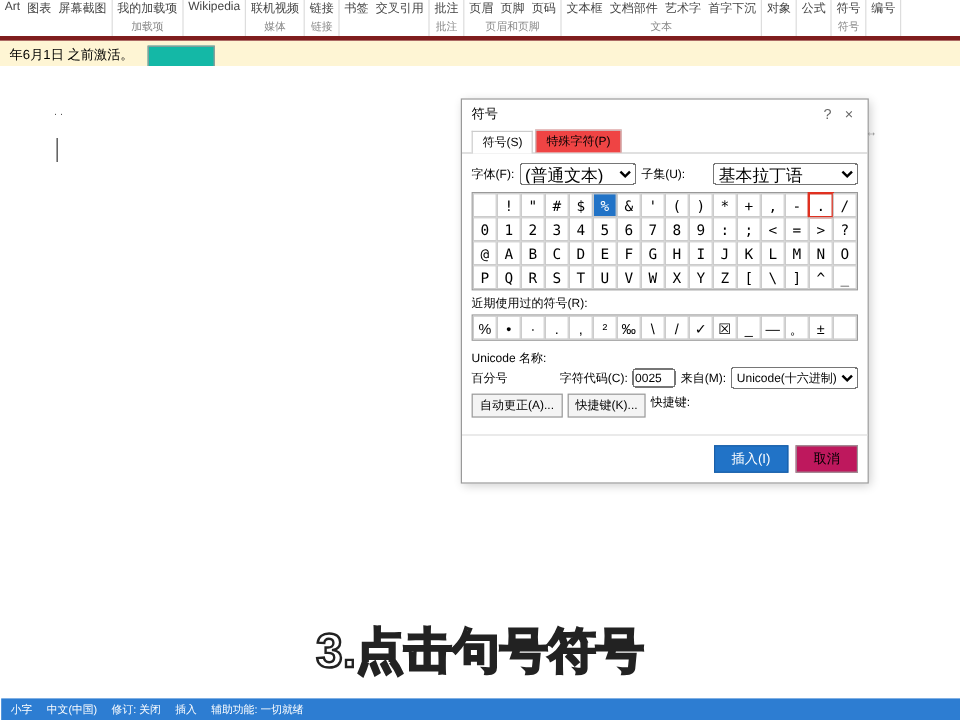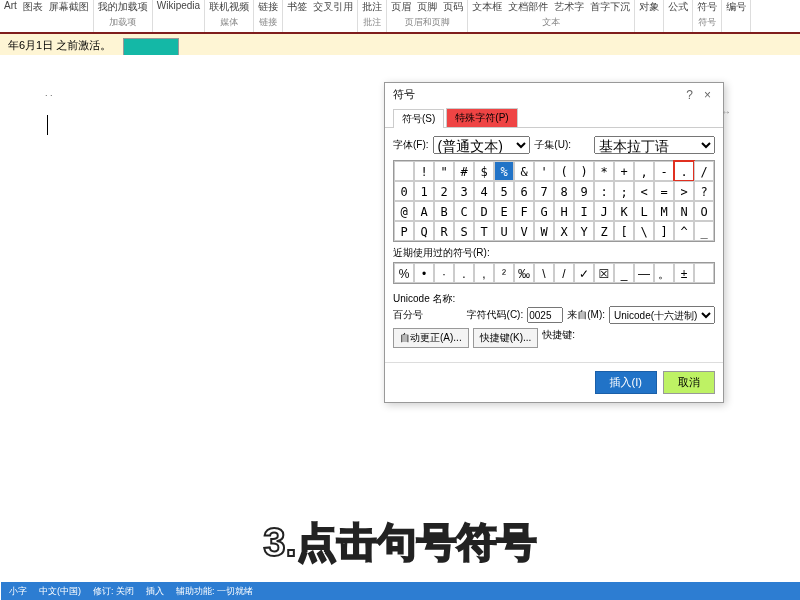"Art" .ribbon { border-bottom: 2px solid #7f1d1d -> 4px solid #7f1d1d }
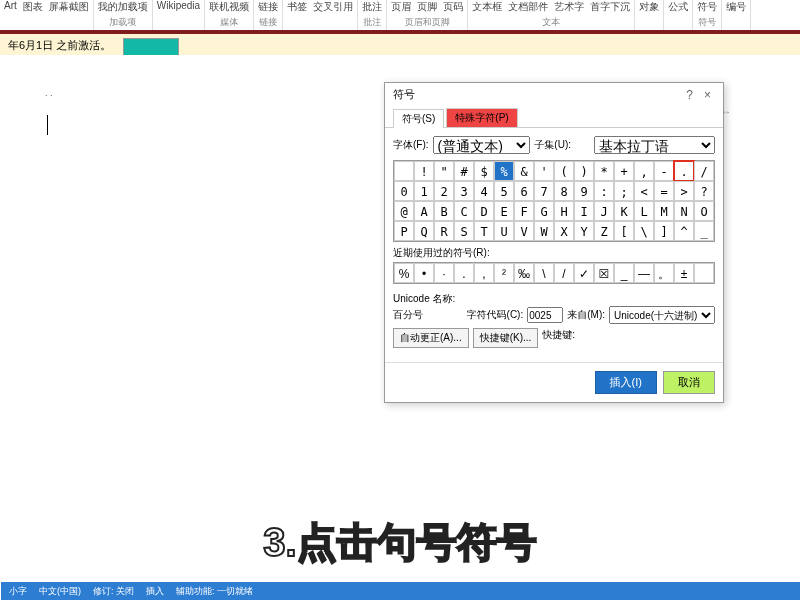"取消" .btn-default { background: #bef264 -> #be185d }
